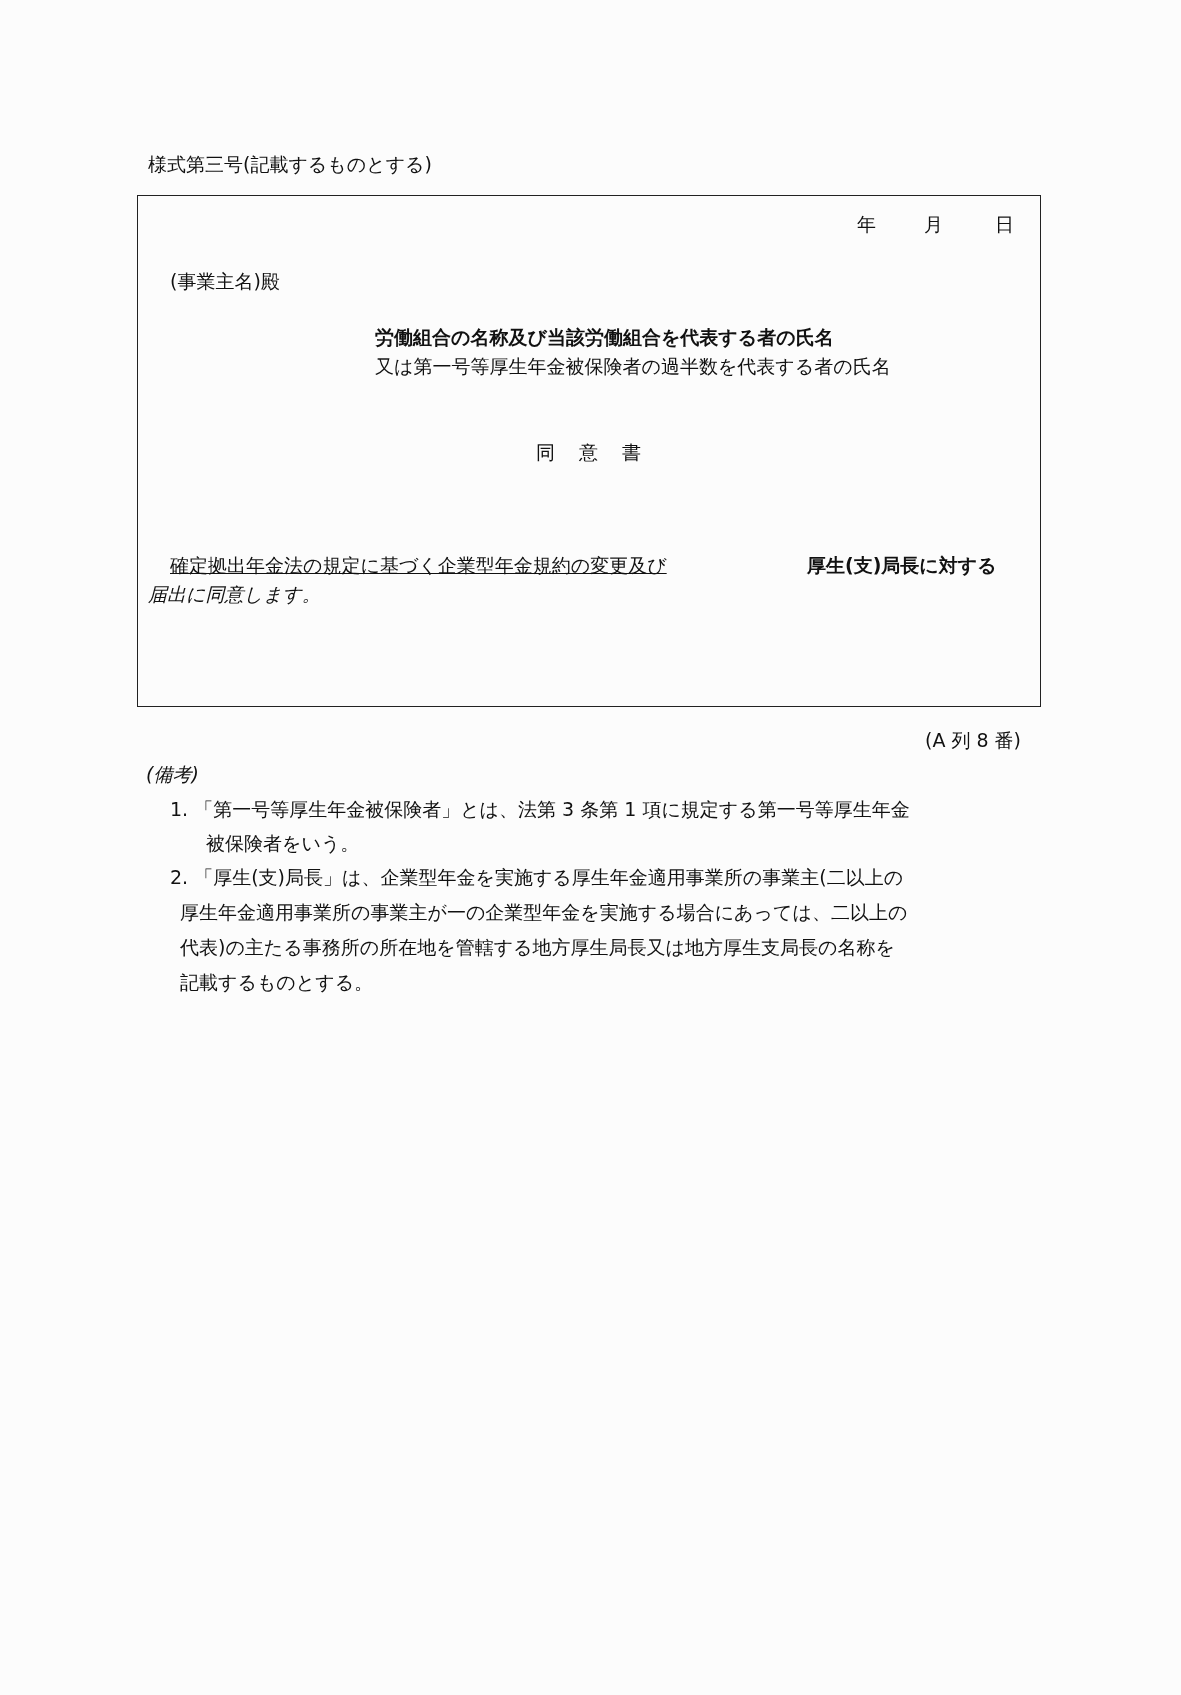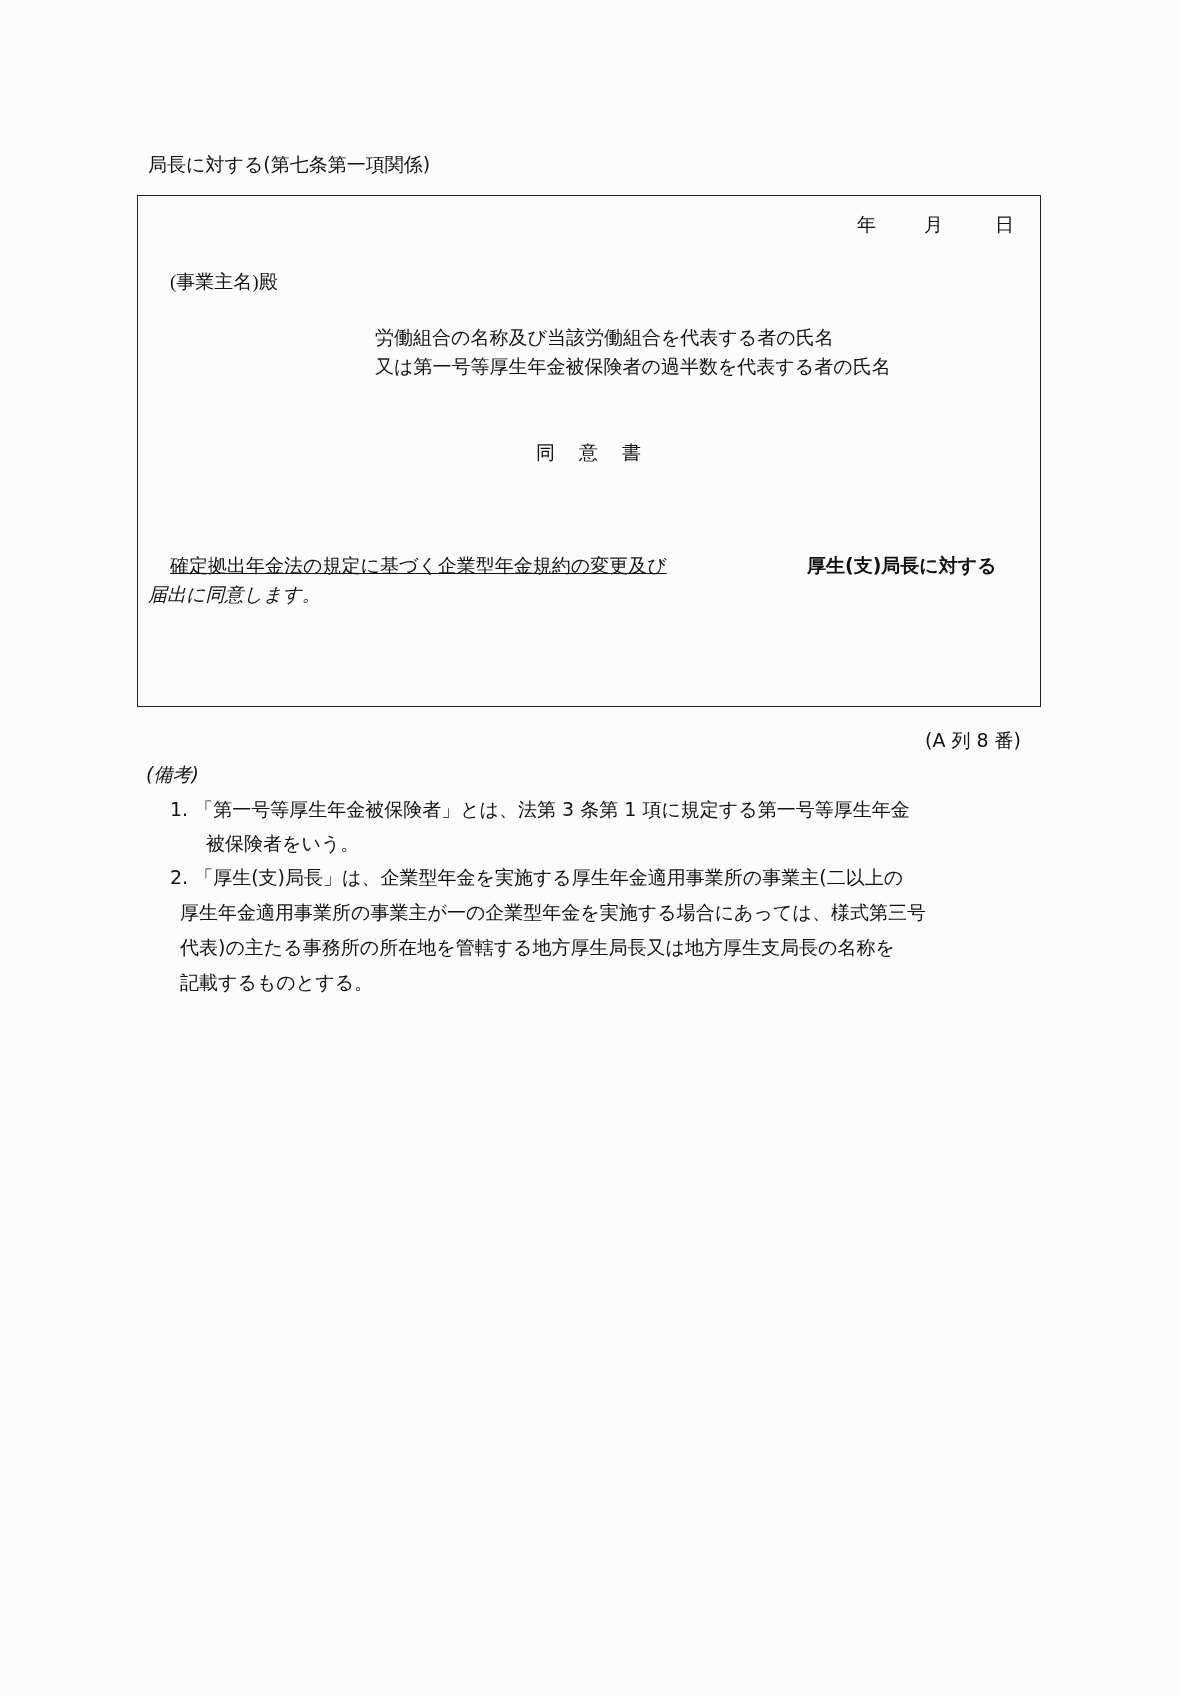"局長に対する(第七条第一項関係)" div.abs { text: 局長に対する(第七条第一項関係 -> 様式第三号(記載するものとする }
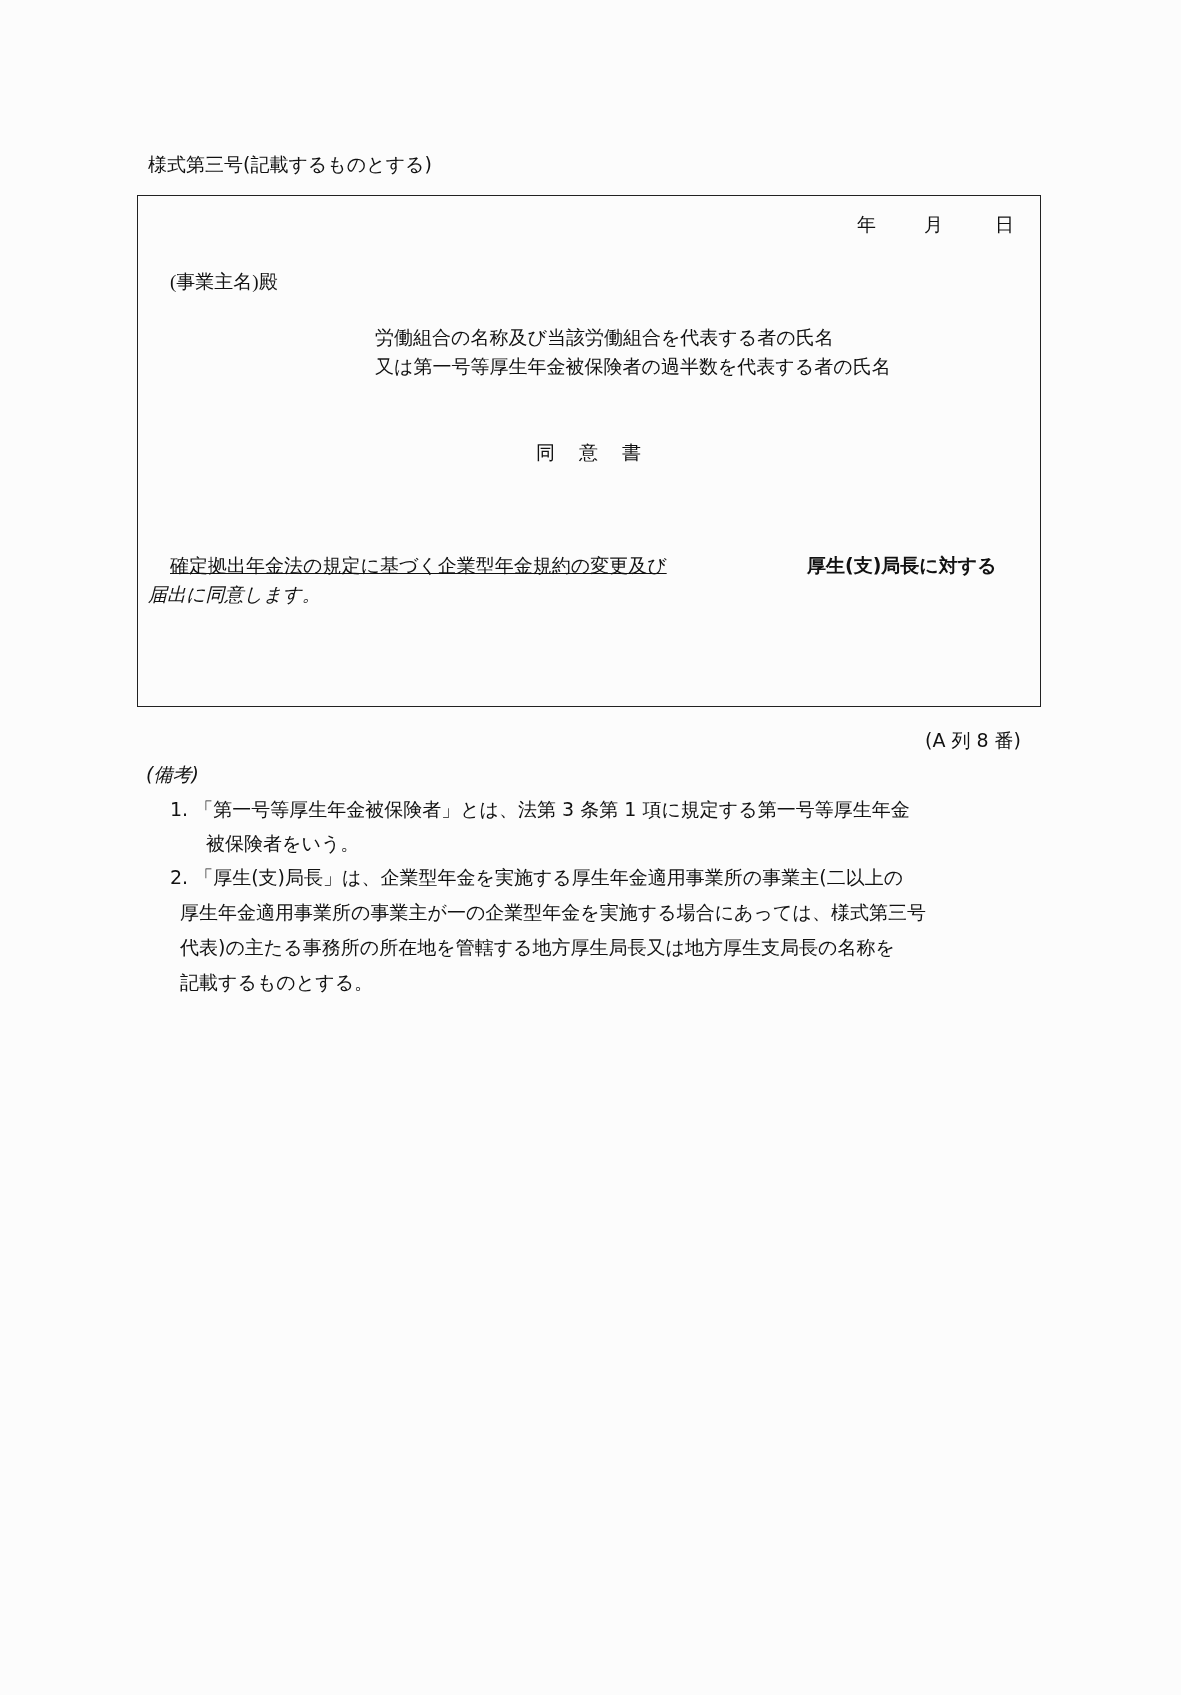"(事業主名)殿" .addressee { font-family: Liberation Serif, serif -> none }
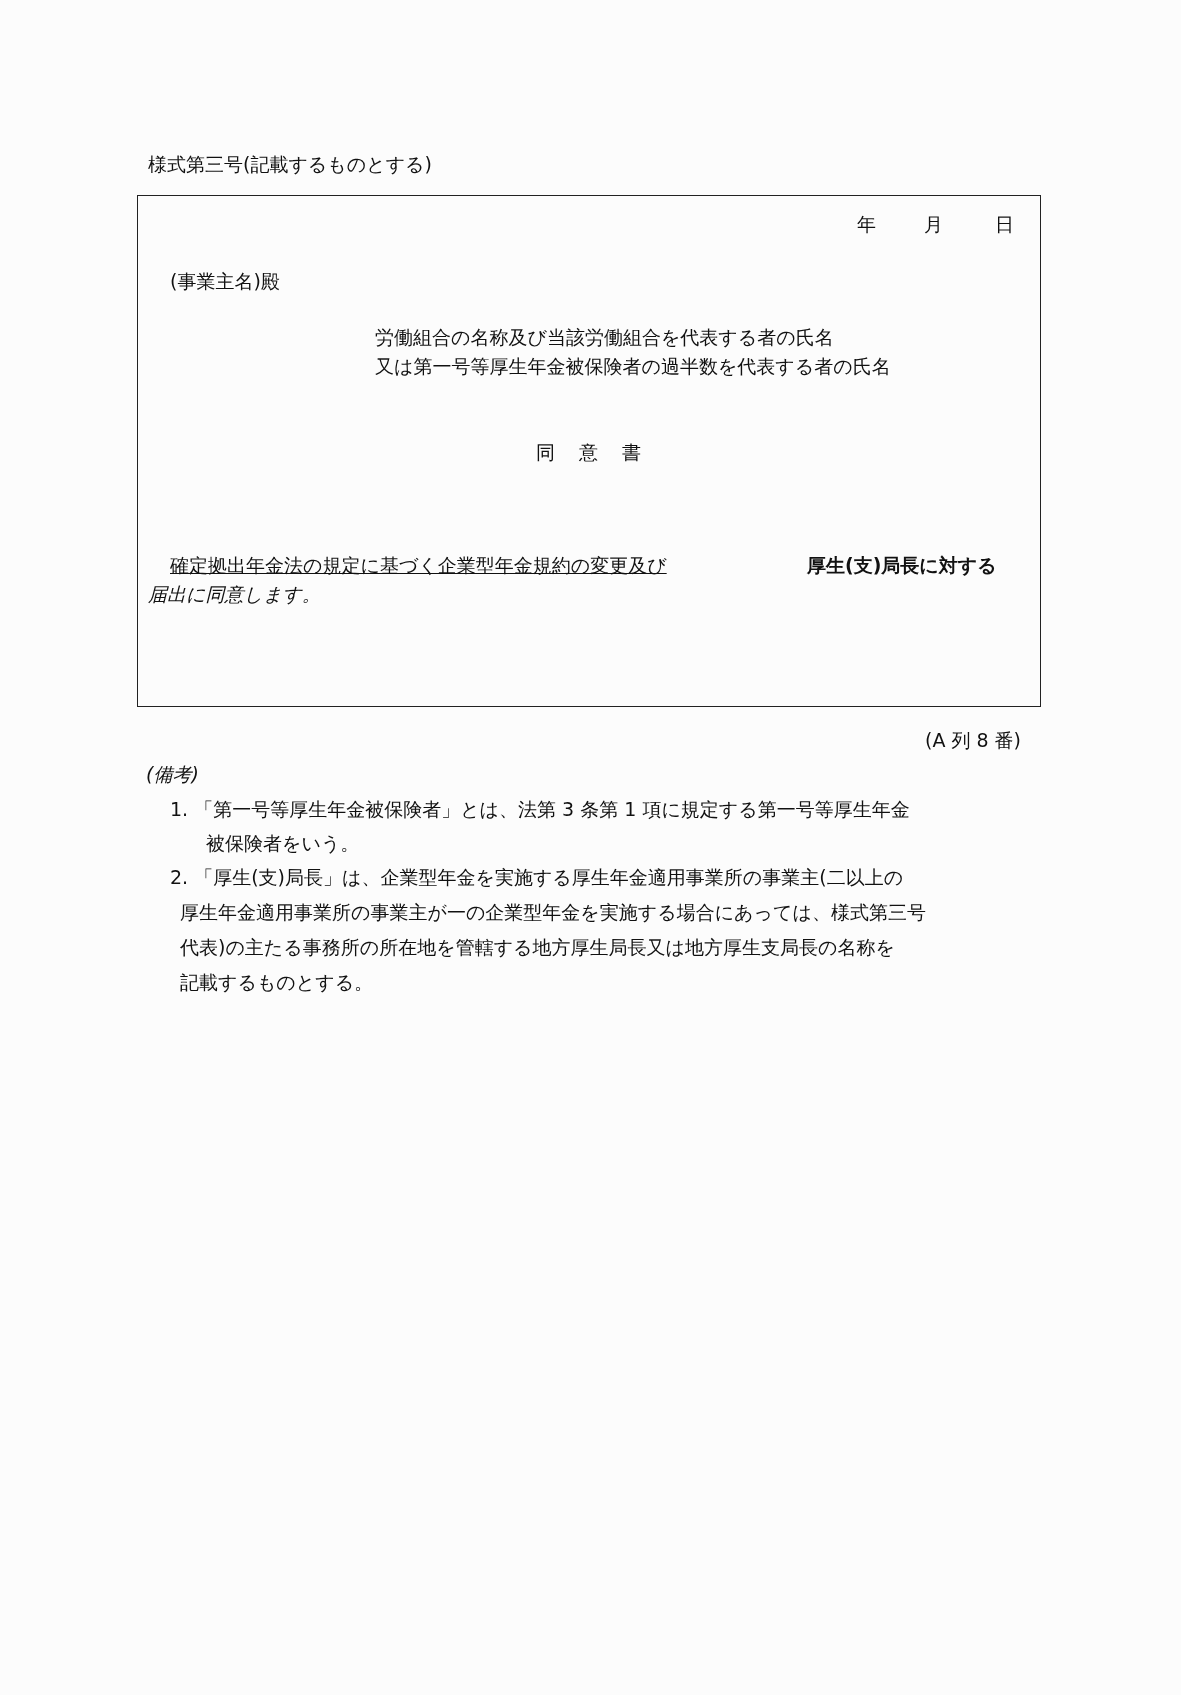"労働組合の名称及び当該労働組合を代表する者の氏名" .rep-line1 { font-weight: none -> bold }
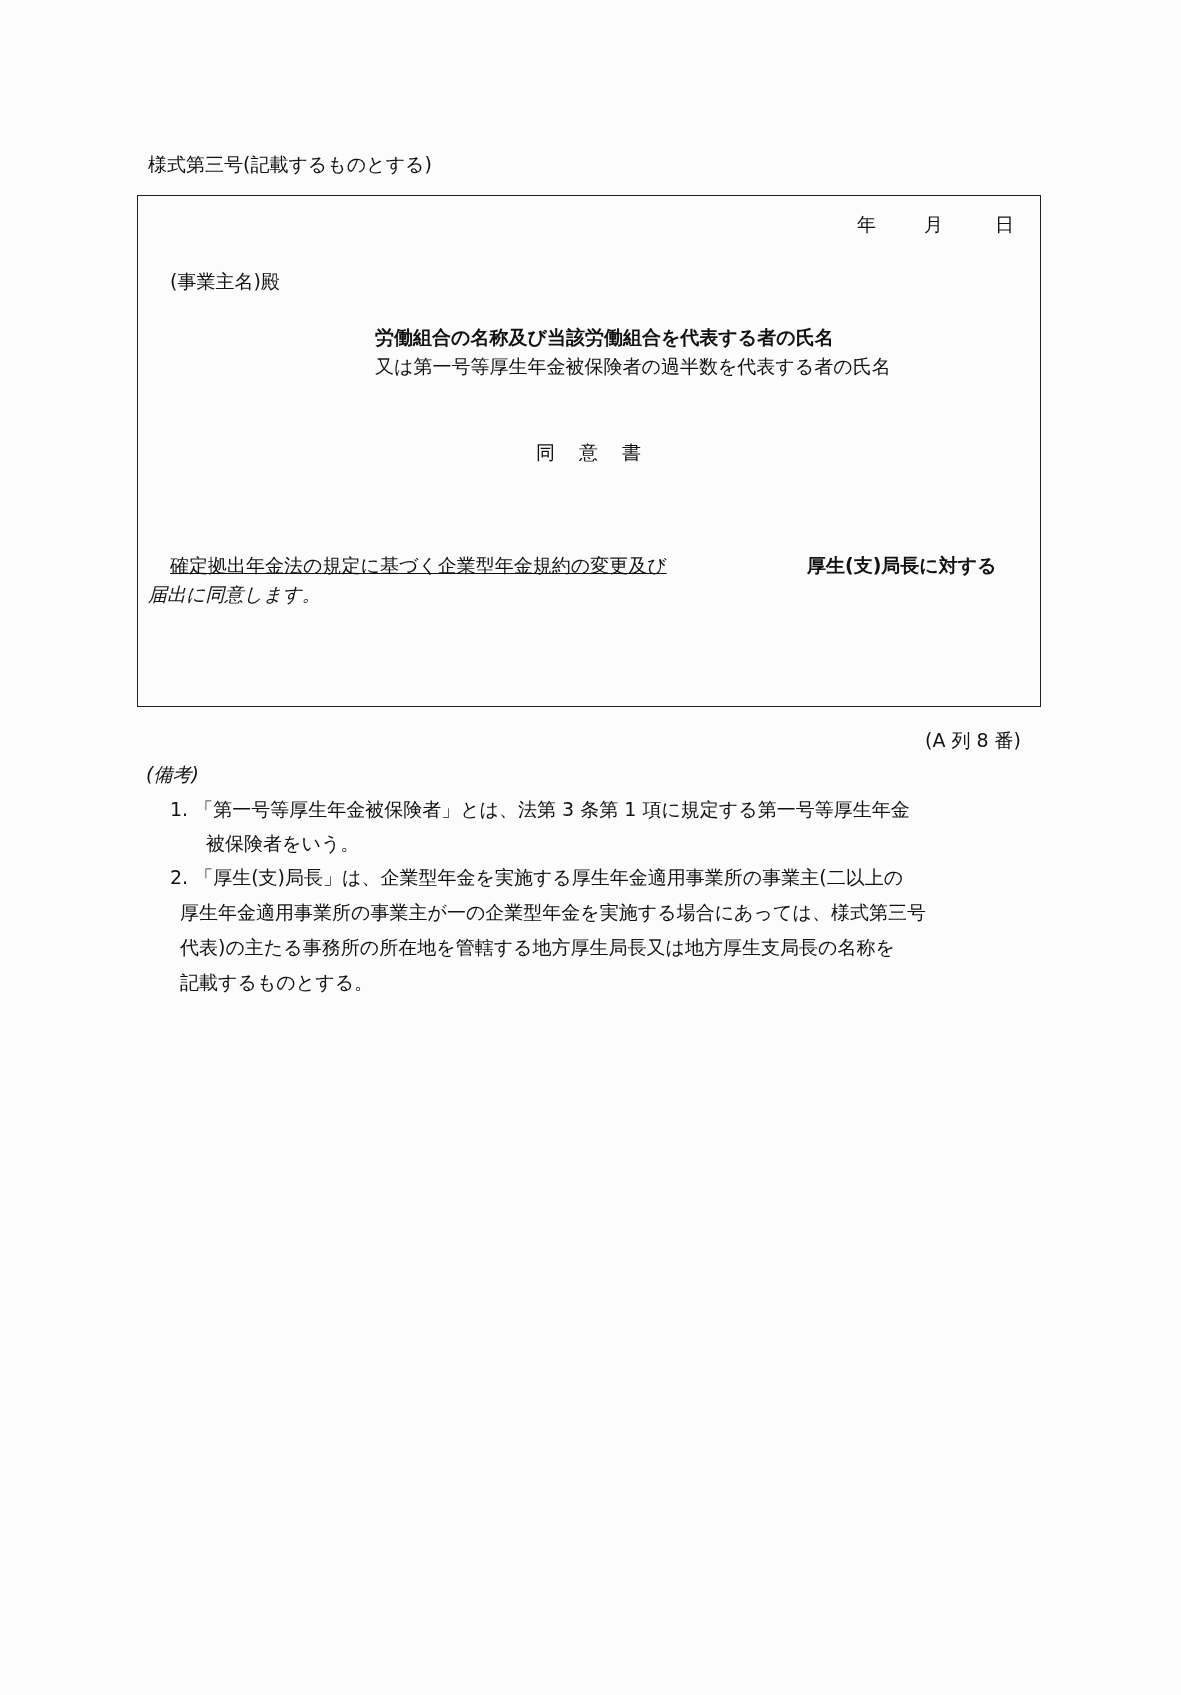"厚生年金適用事業所の事業主が一の企業型年金を実施する場合にあっては、様式第三号" div.abs { text: 様式第三号 -> 二以上の }
